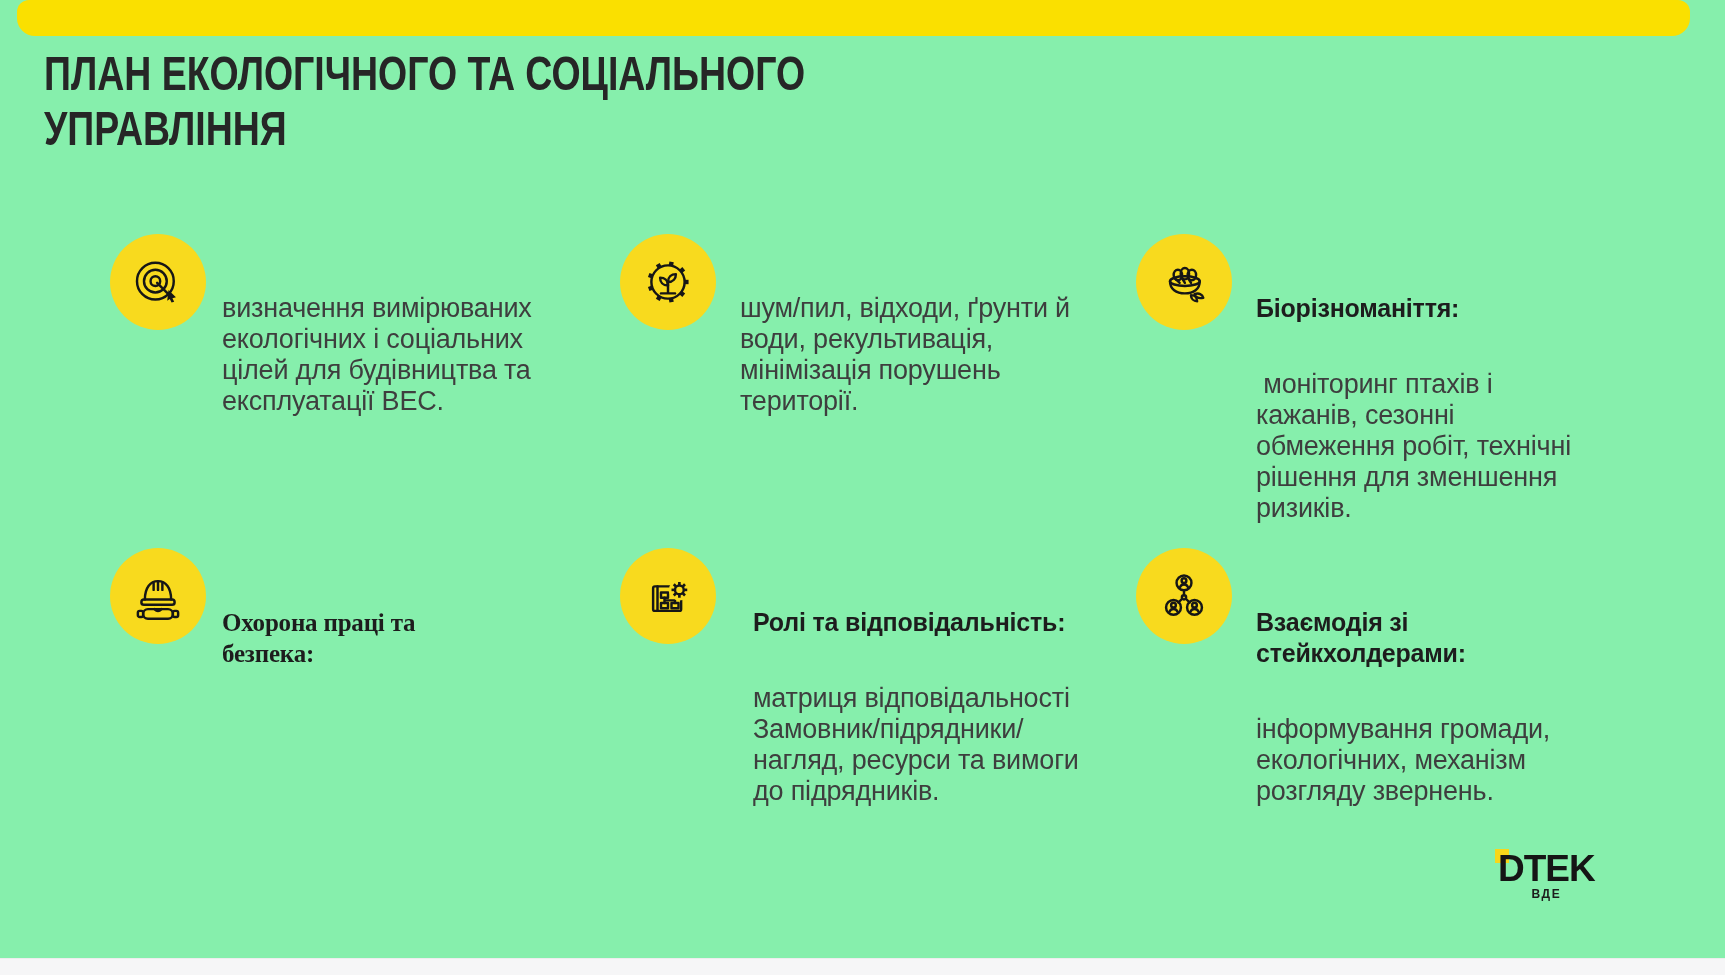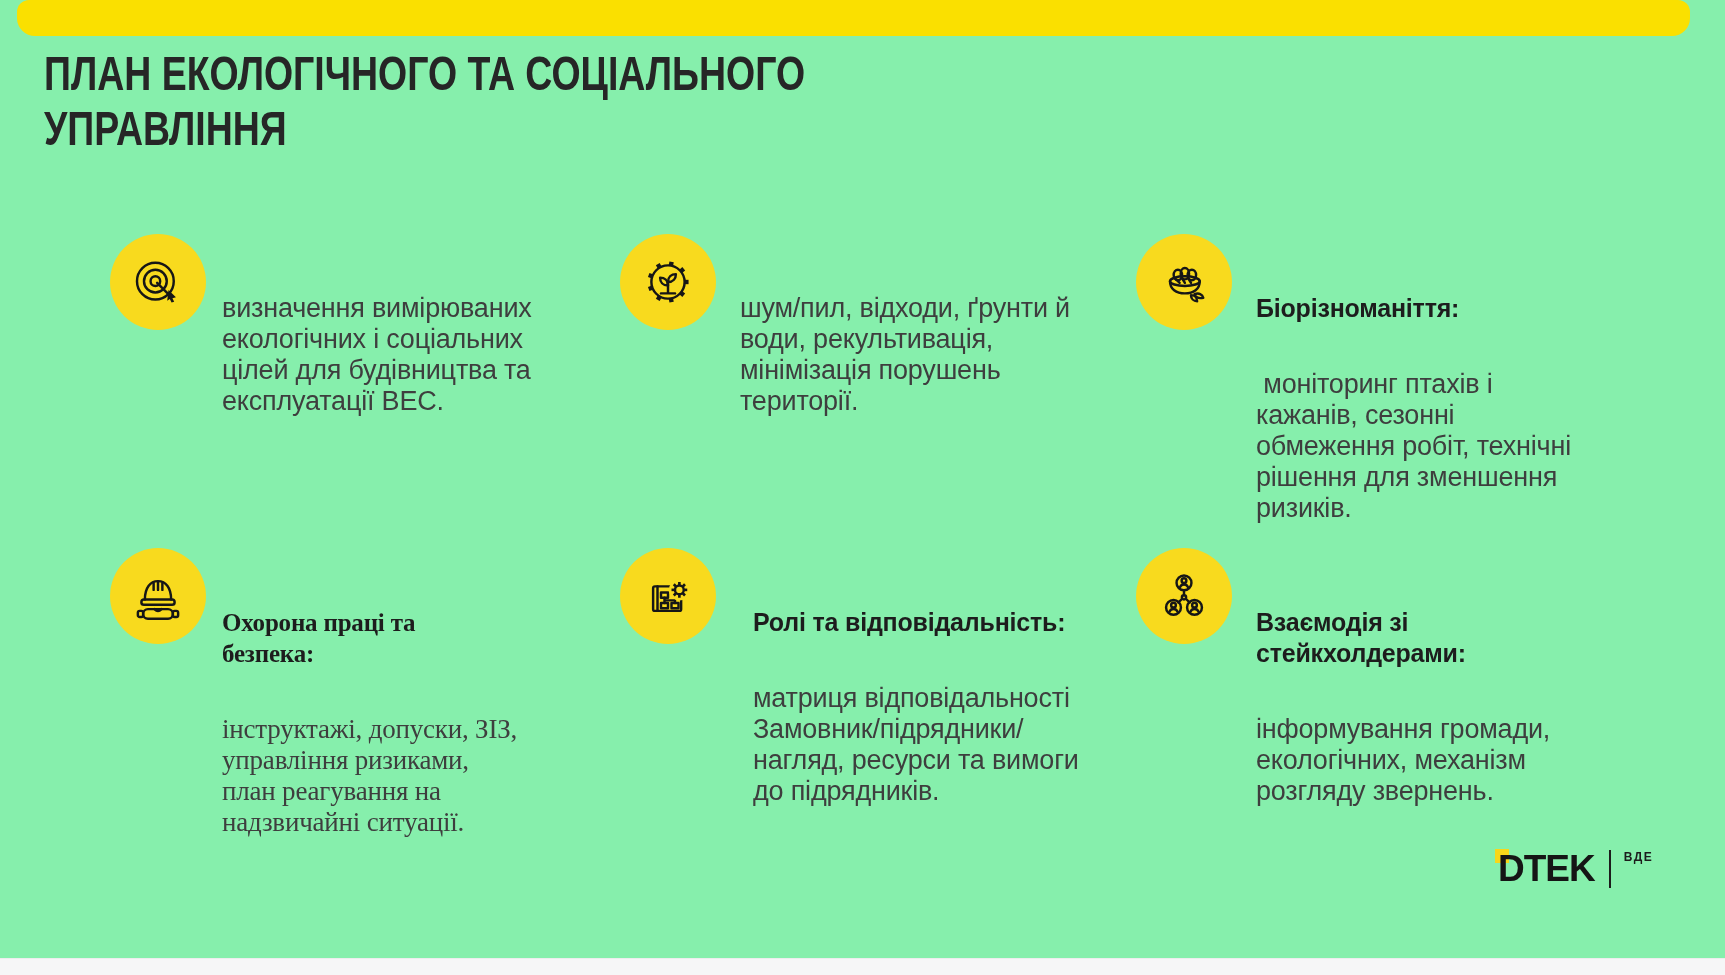"інструктажі, допуски, ЗІЗ," div.body { html: <div>інструктажі, допуски, ЗІЗ, управління ризиками, план реагування на надзвичайні ситуації.</div> -> none }
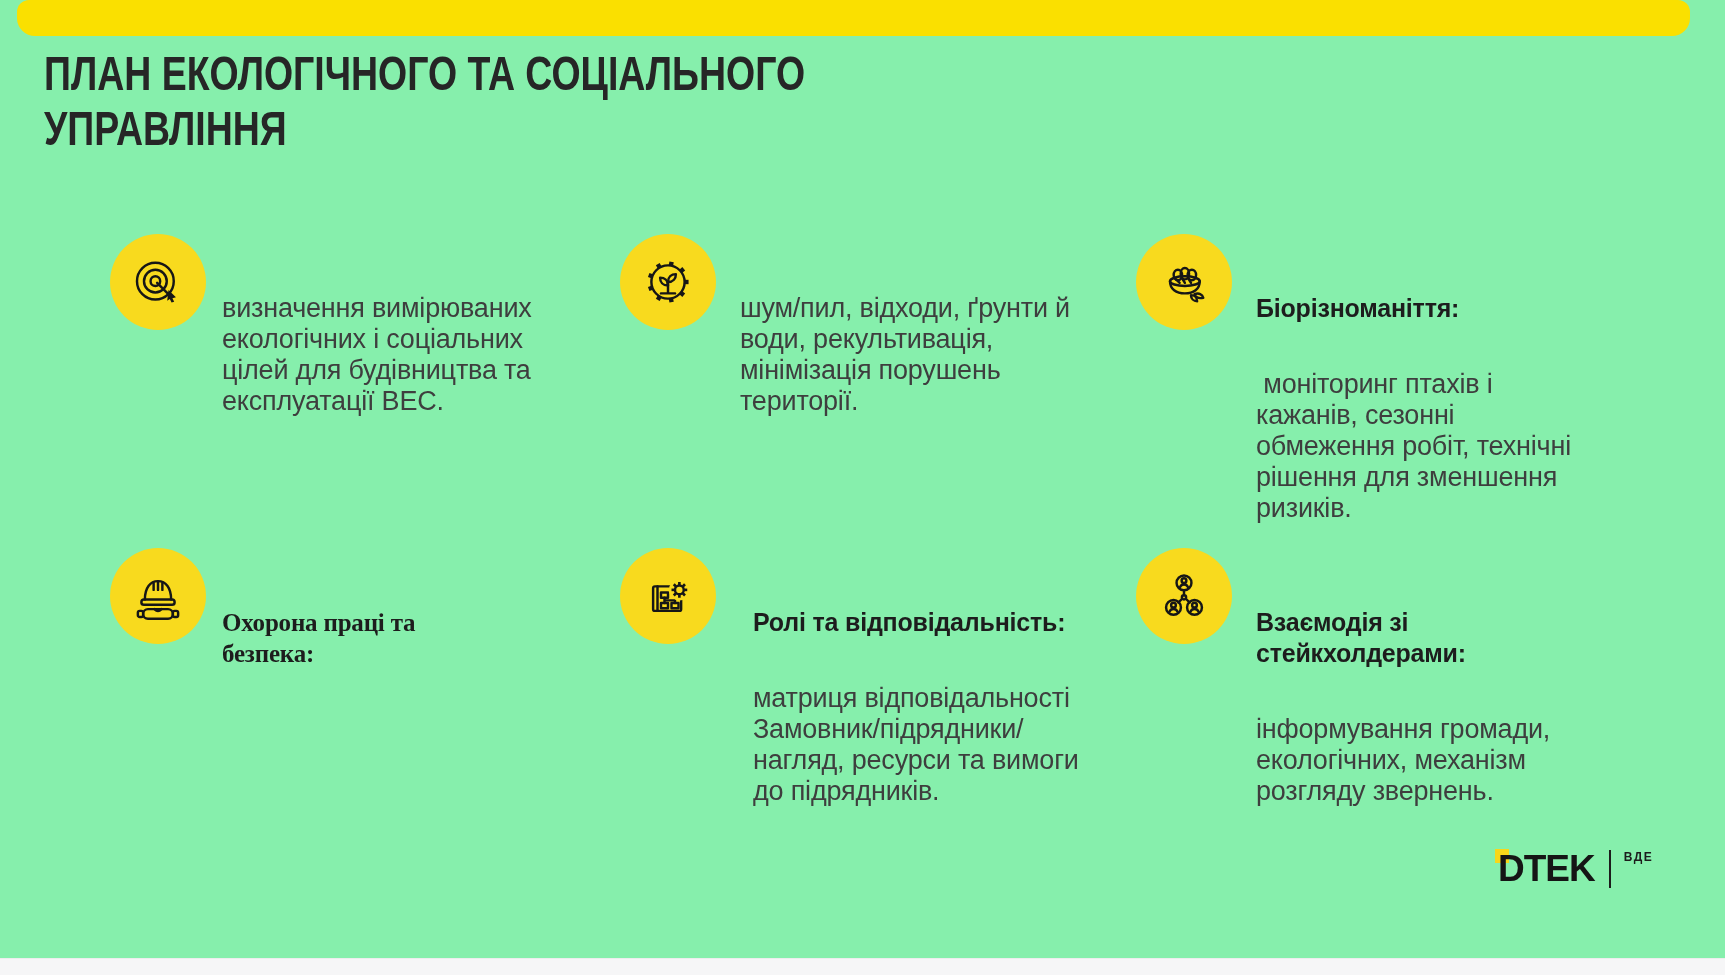"DTEK" .logo { align-items: none -> center; flex-direction: none -> column }
